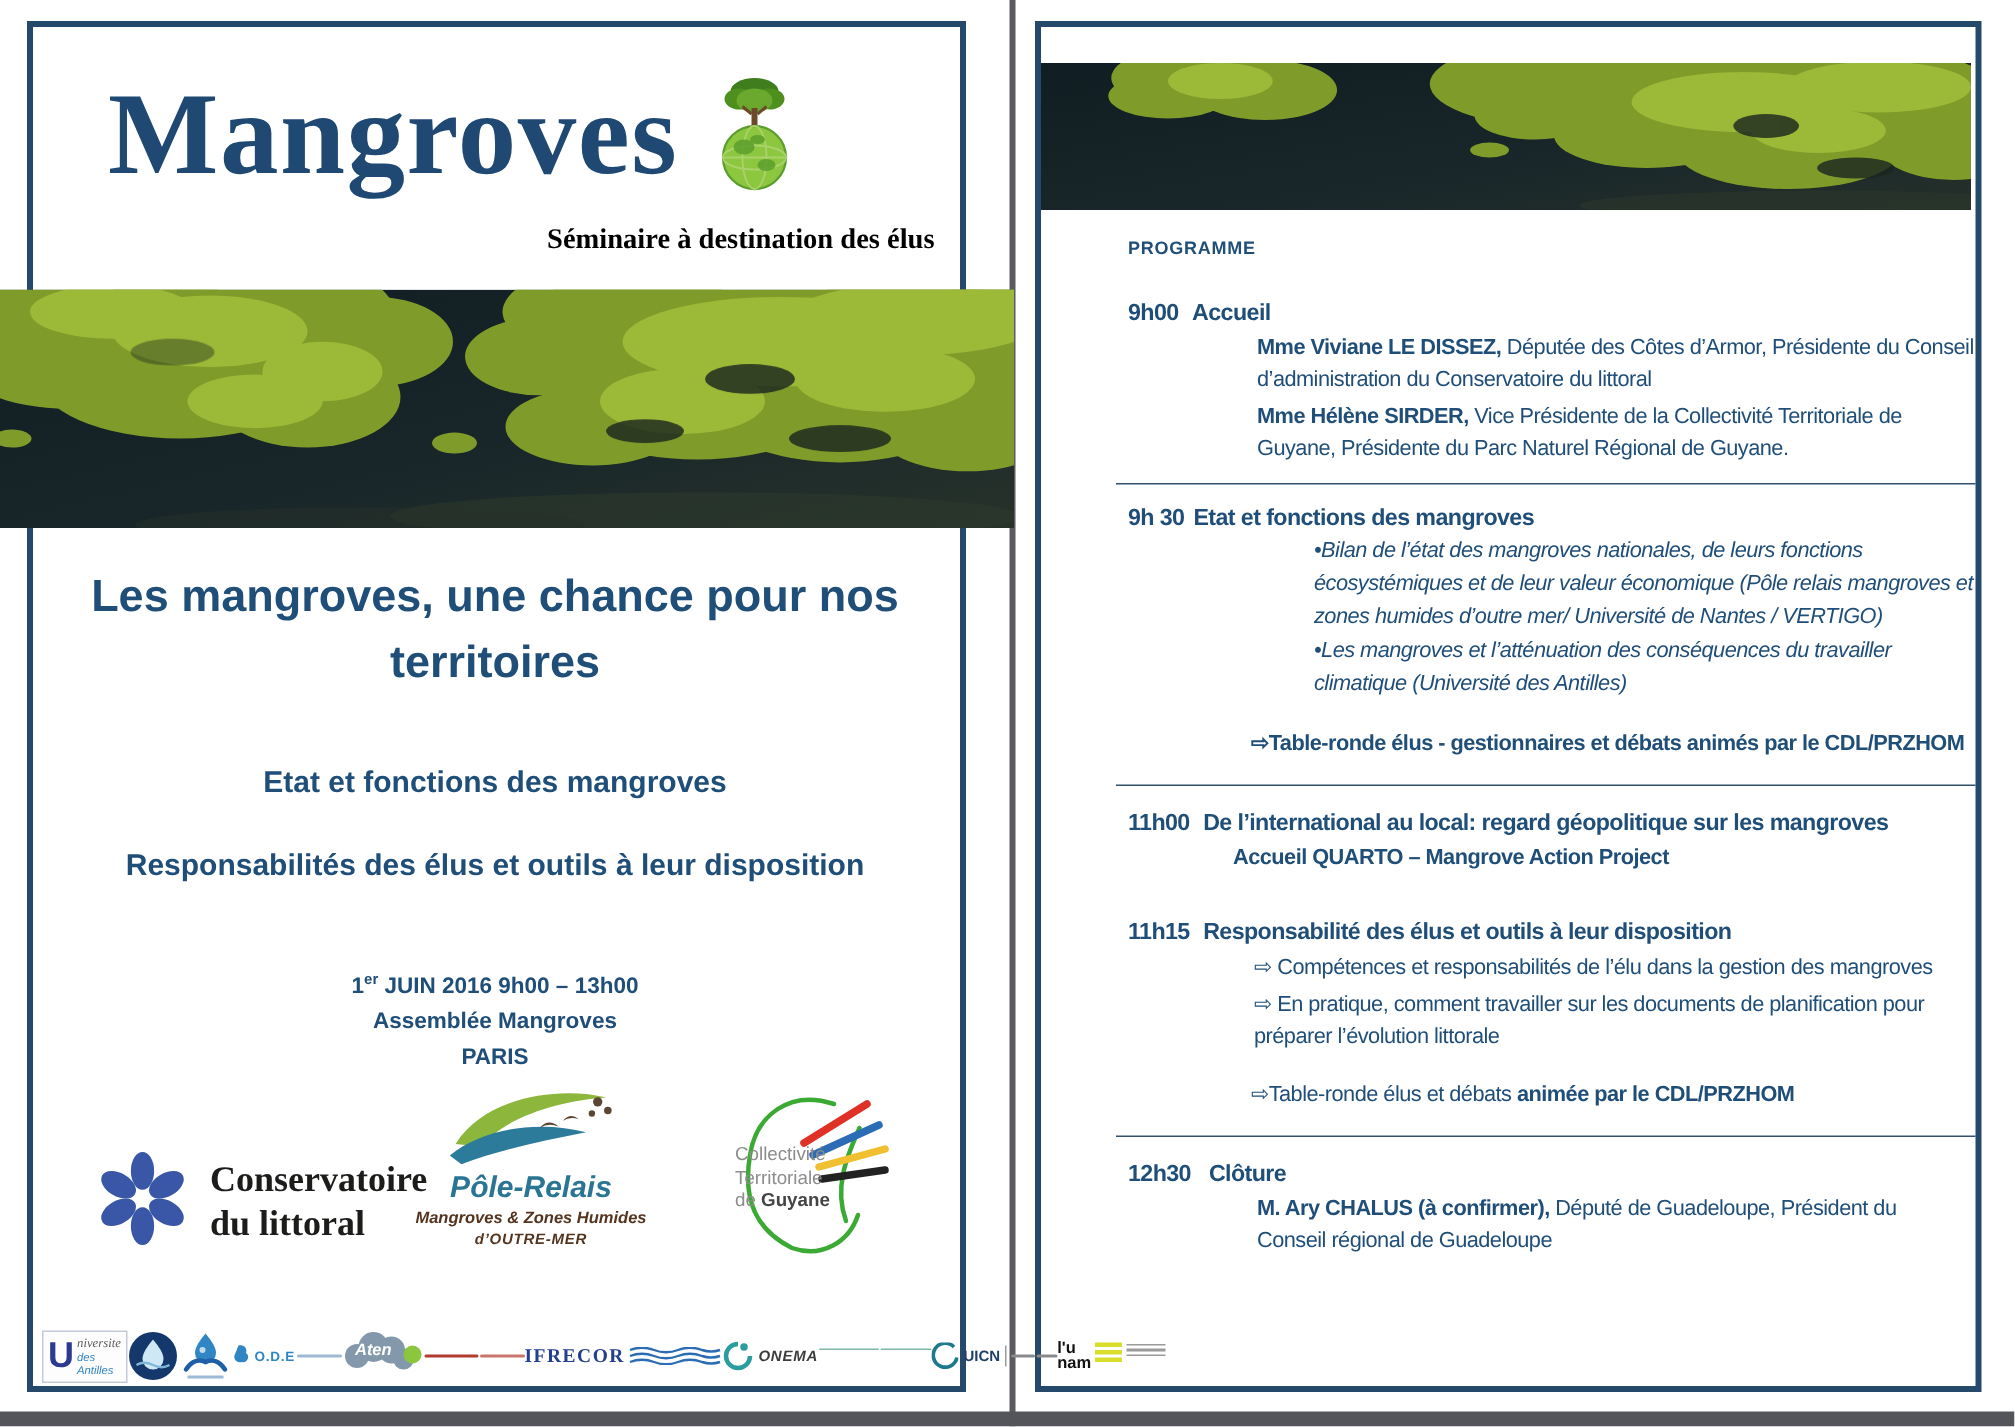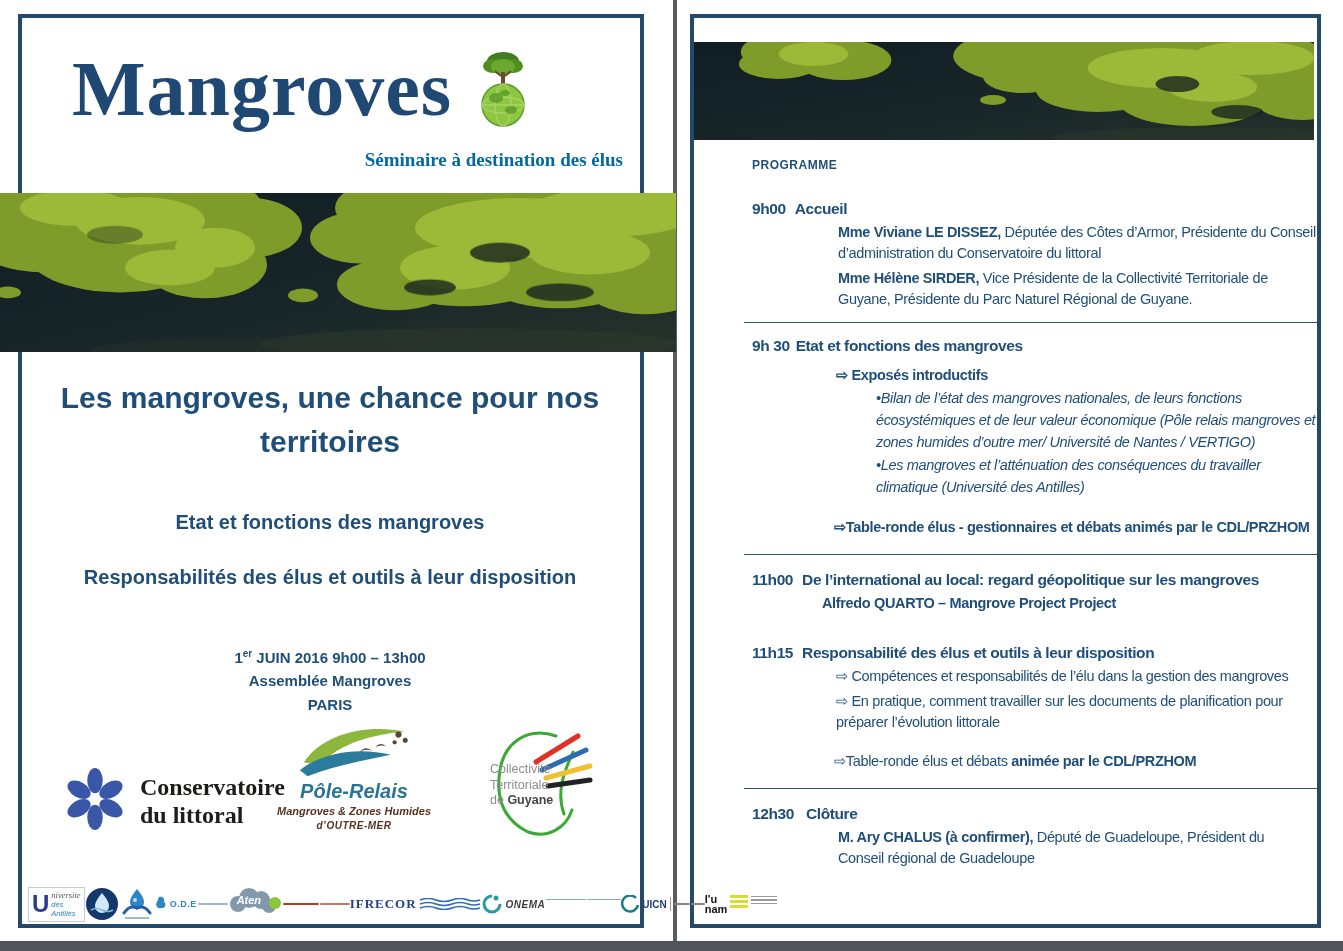"Séminaire à destination des élus" .cover-subtitle { color: #0369a1 -> #000000 }
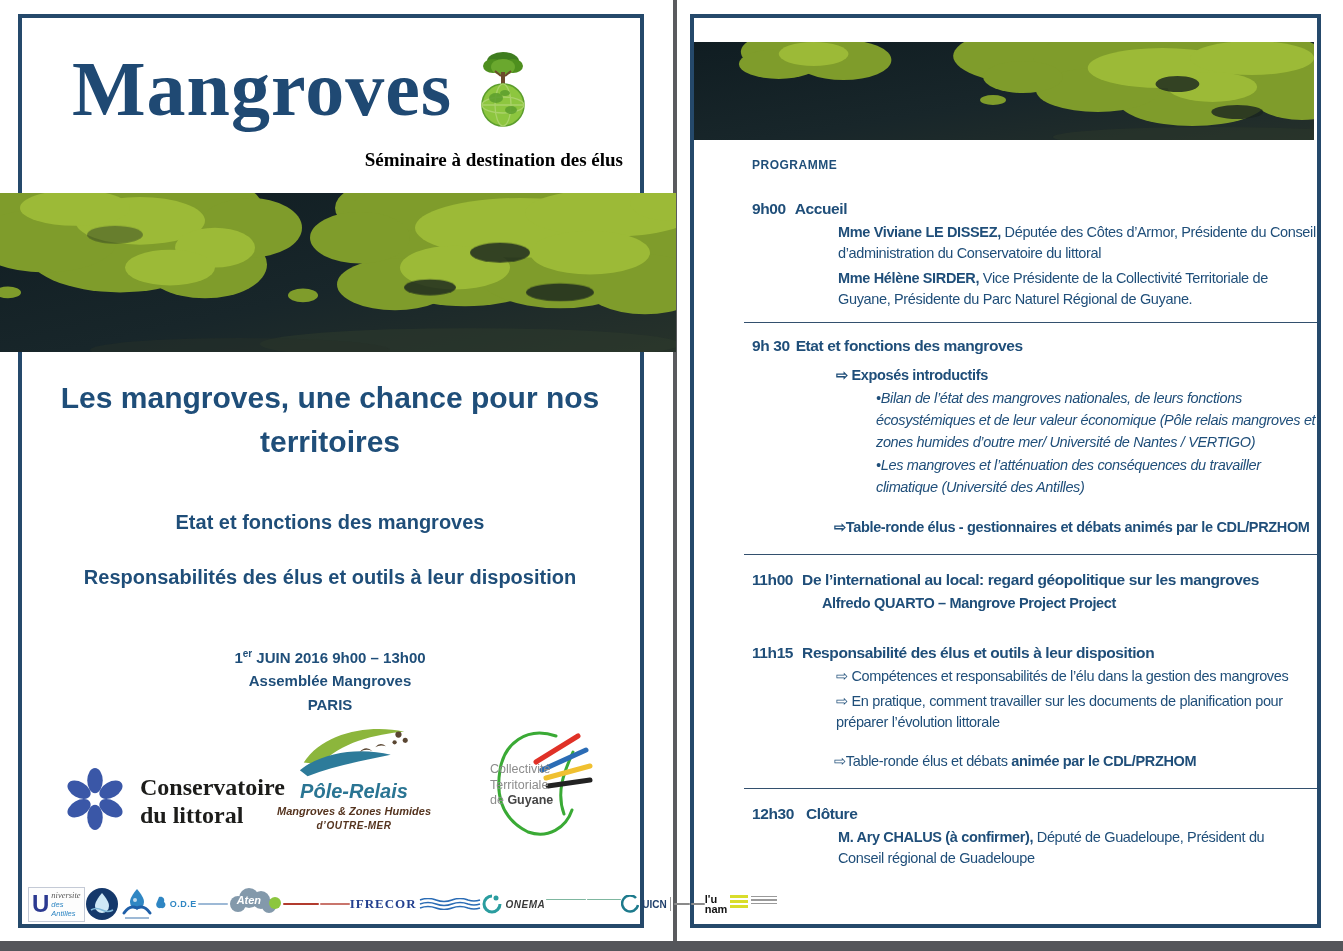"⇨ Exposés introductifs" div.prog-item { html: <div><span>⇨ Exposés introductifs</span></div> -> none }
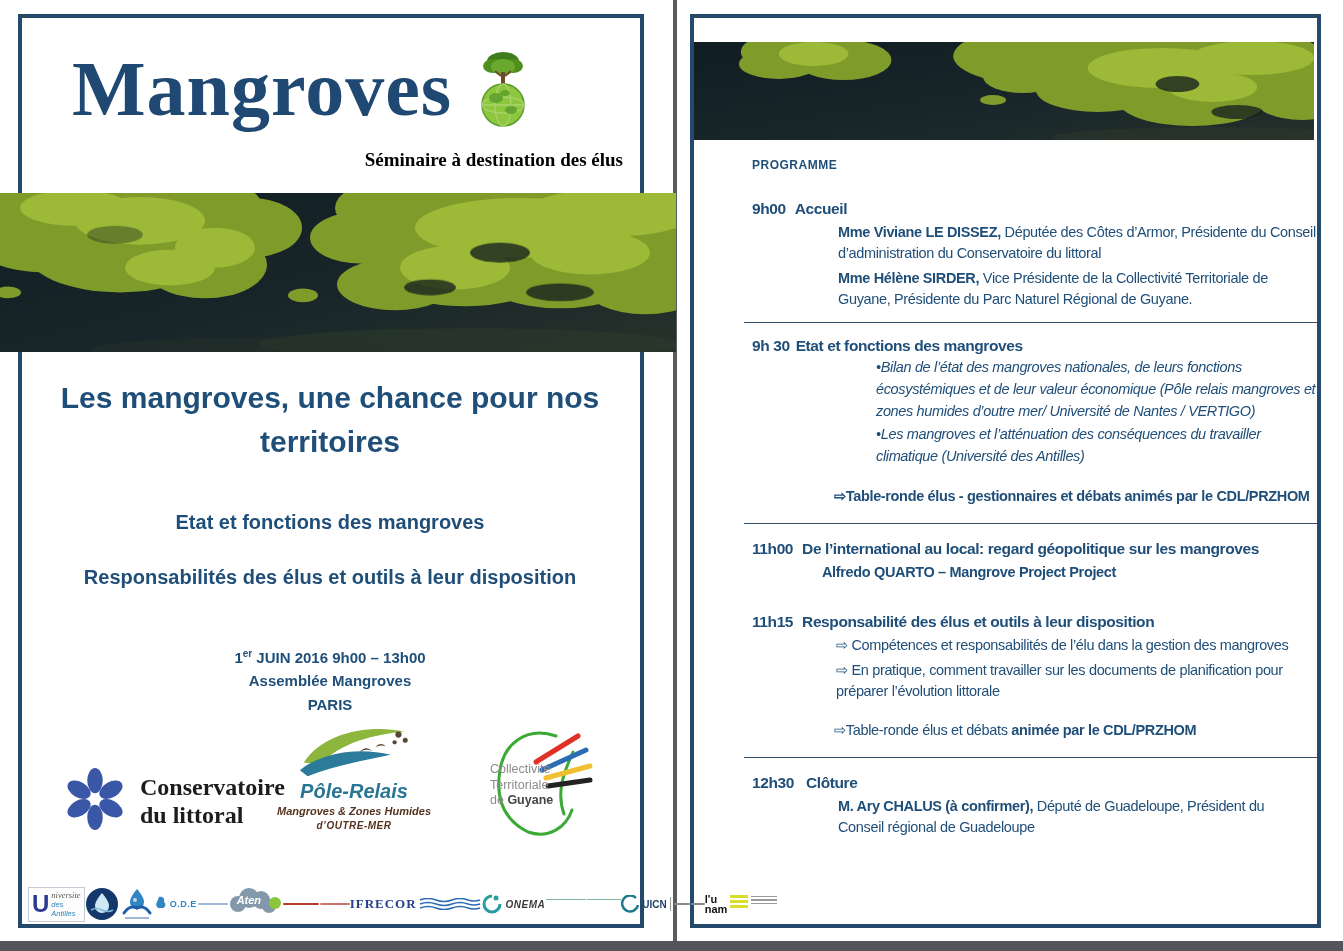"Alfredo QUARTO – Mangrove Project" span.b { text: Alfredo QUARTO – Mangrove Project -> Accueil QUARTO – Mangrove Action }
